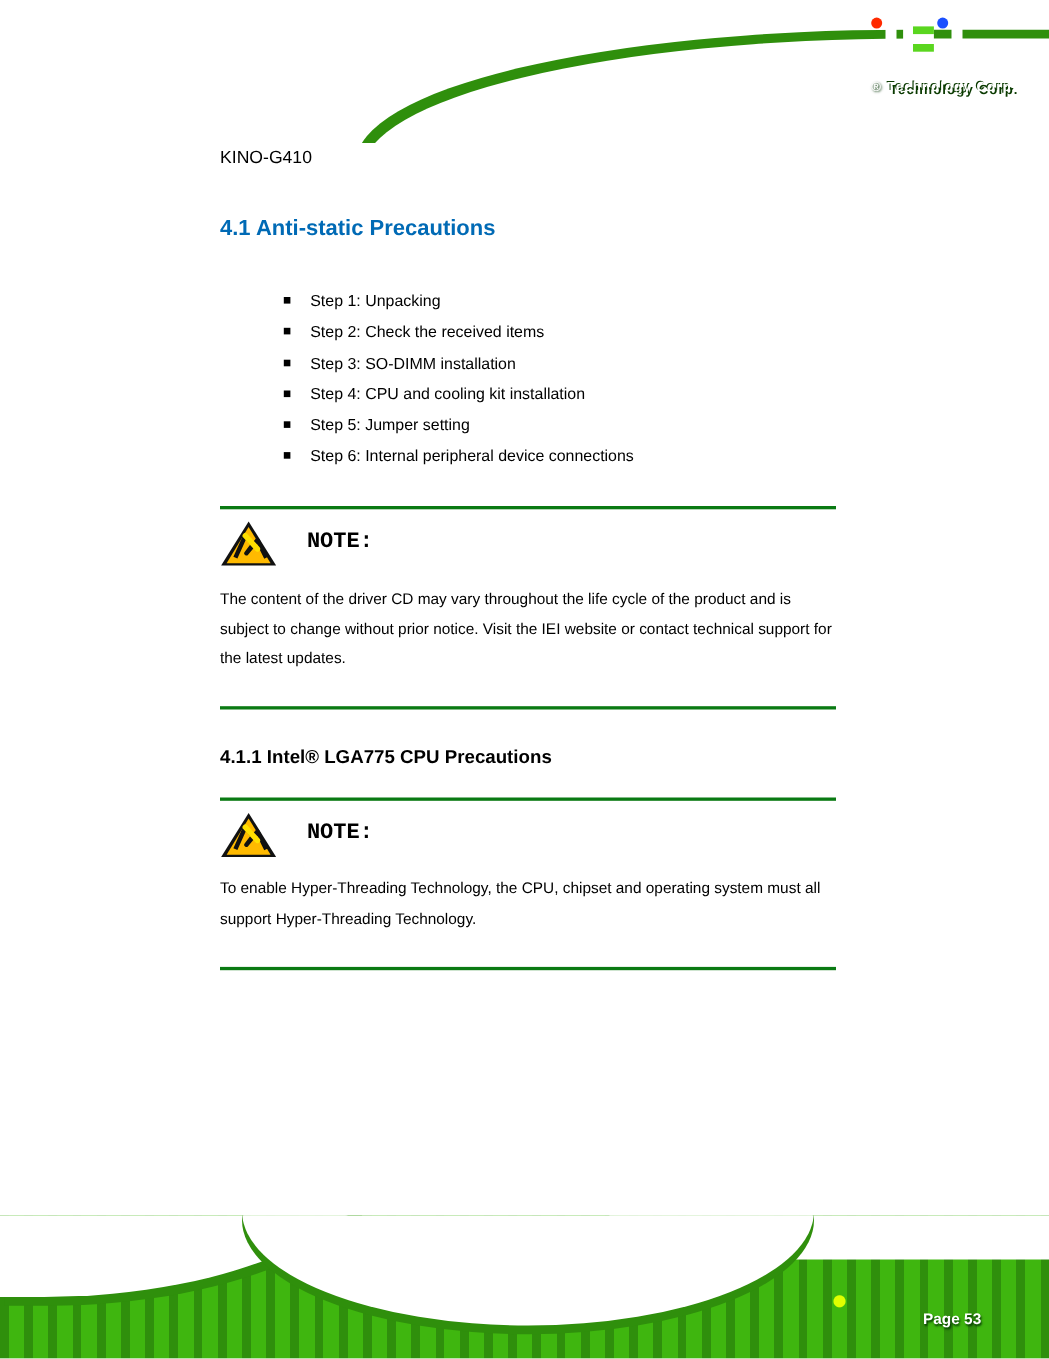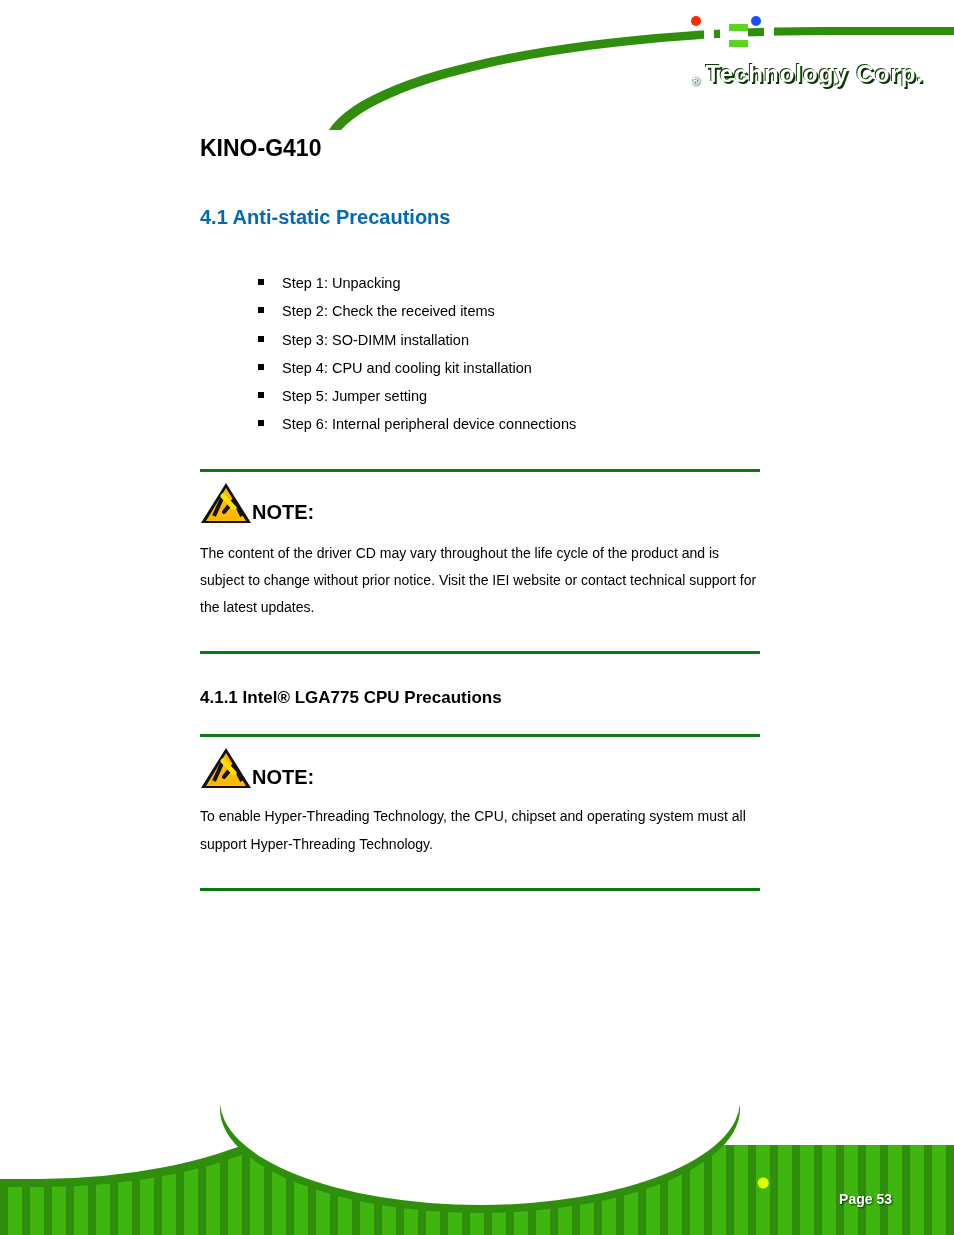"Technology Corp." .logo-text { font-size: 24px -> 12px; margin-top: 2px -> 14px }
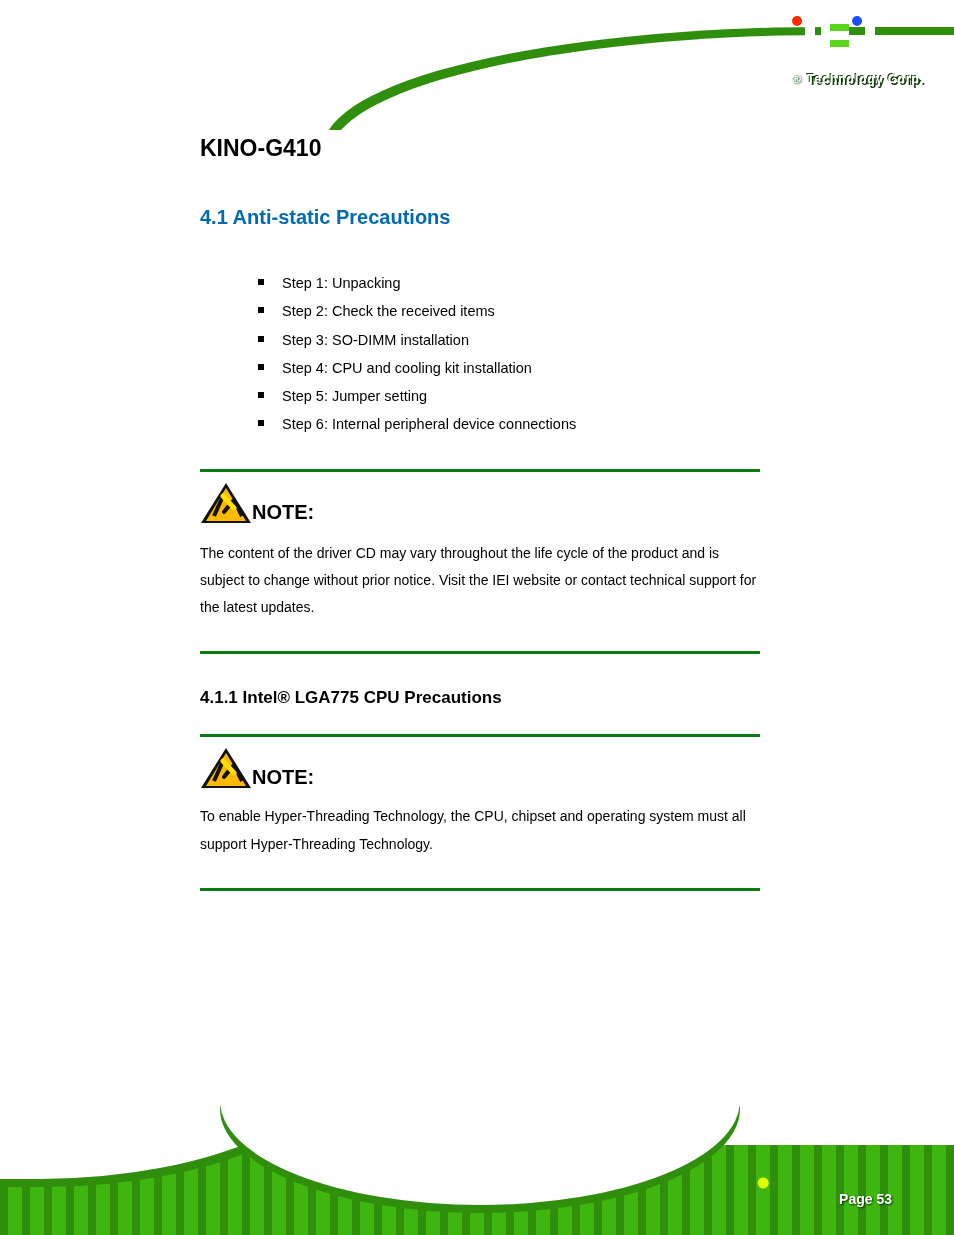"KINO-G410" .product-title { font-size: 23px -> 16px; font-weight: 700 -> 400 }
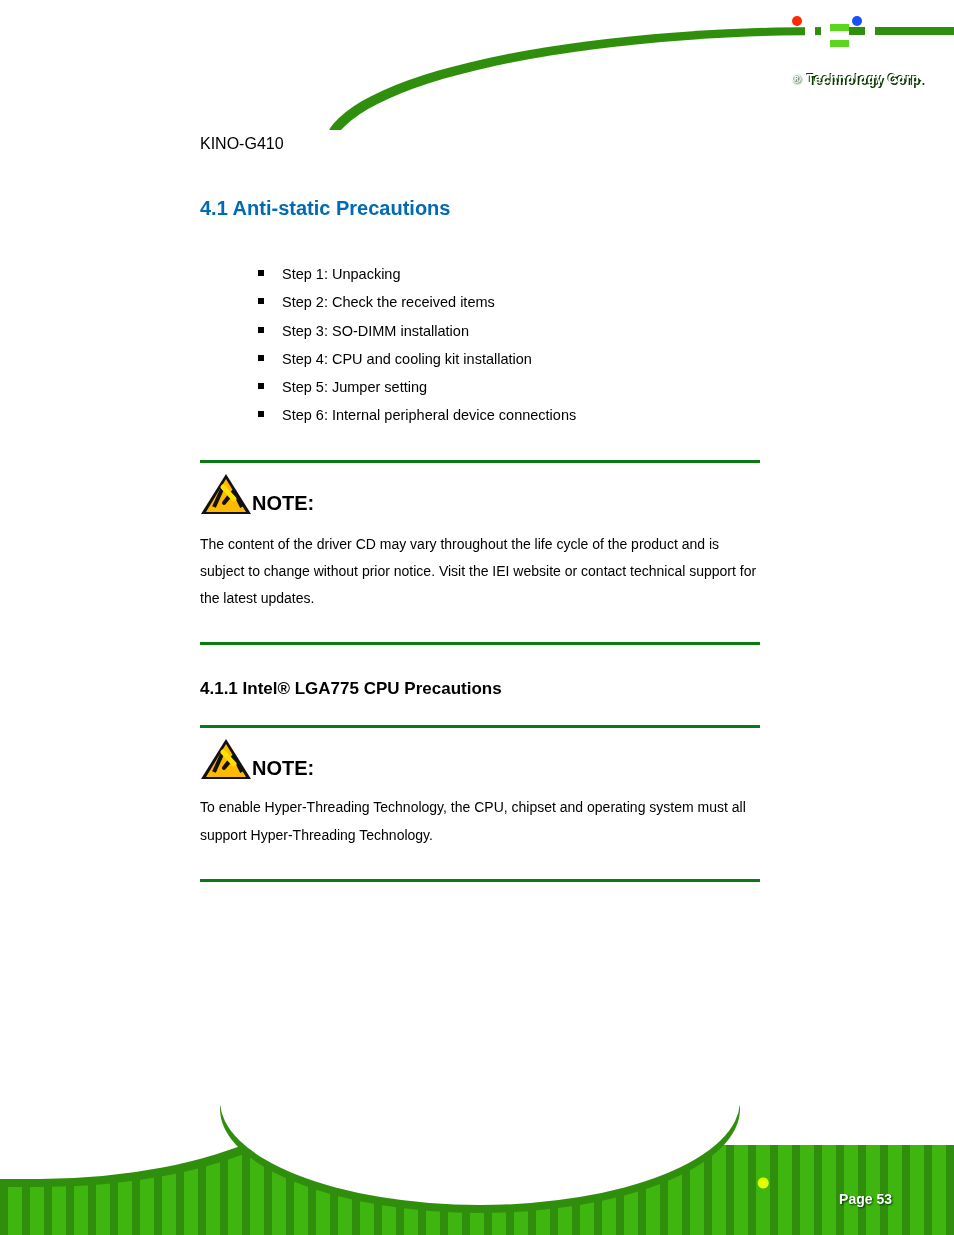"NOTE:" .note-head-row { align-items: flex-end -> flex-start; font-family: none -> Liberation Mono, monospace; gap: 0 -> 27px }
